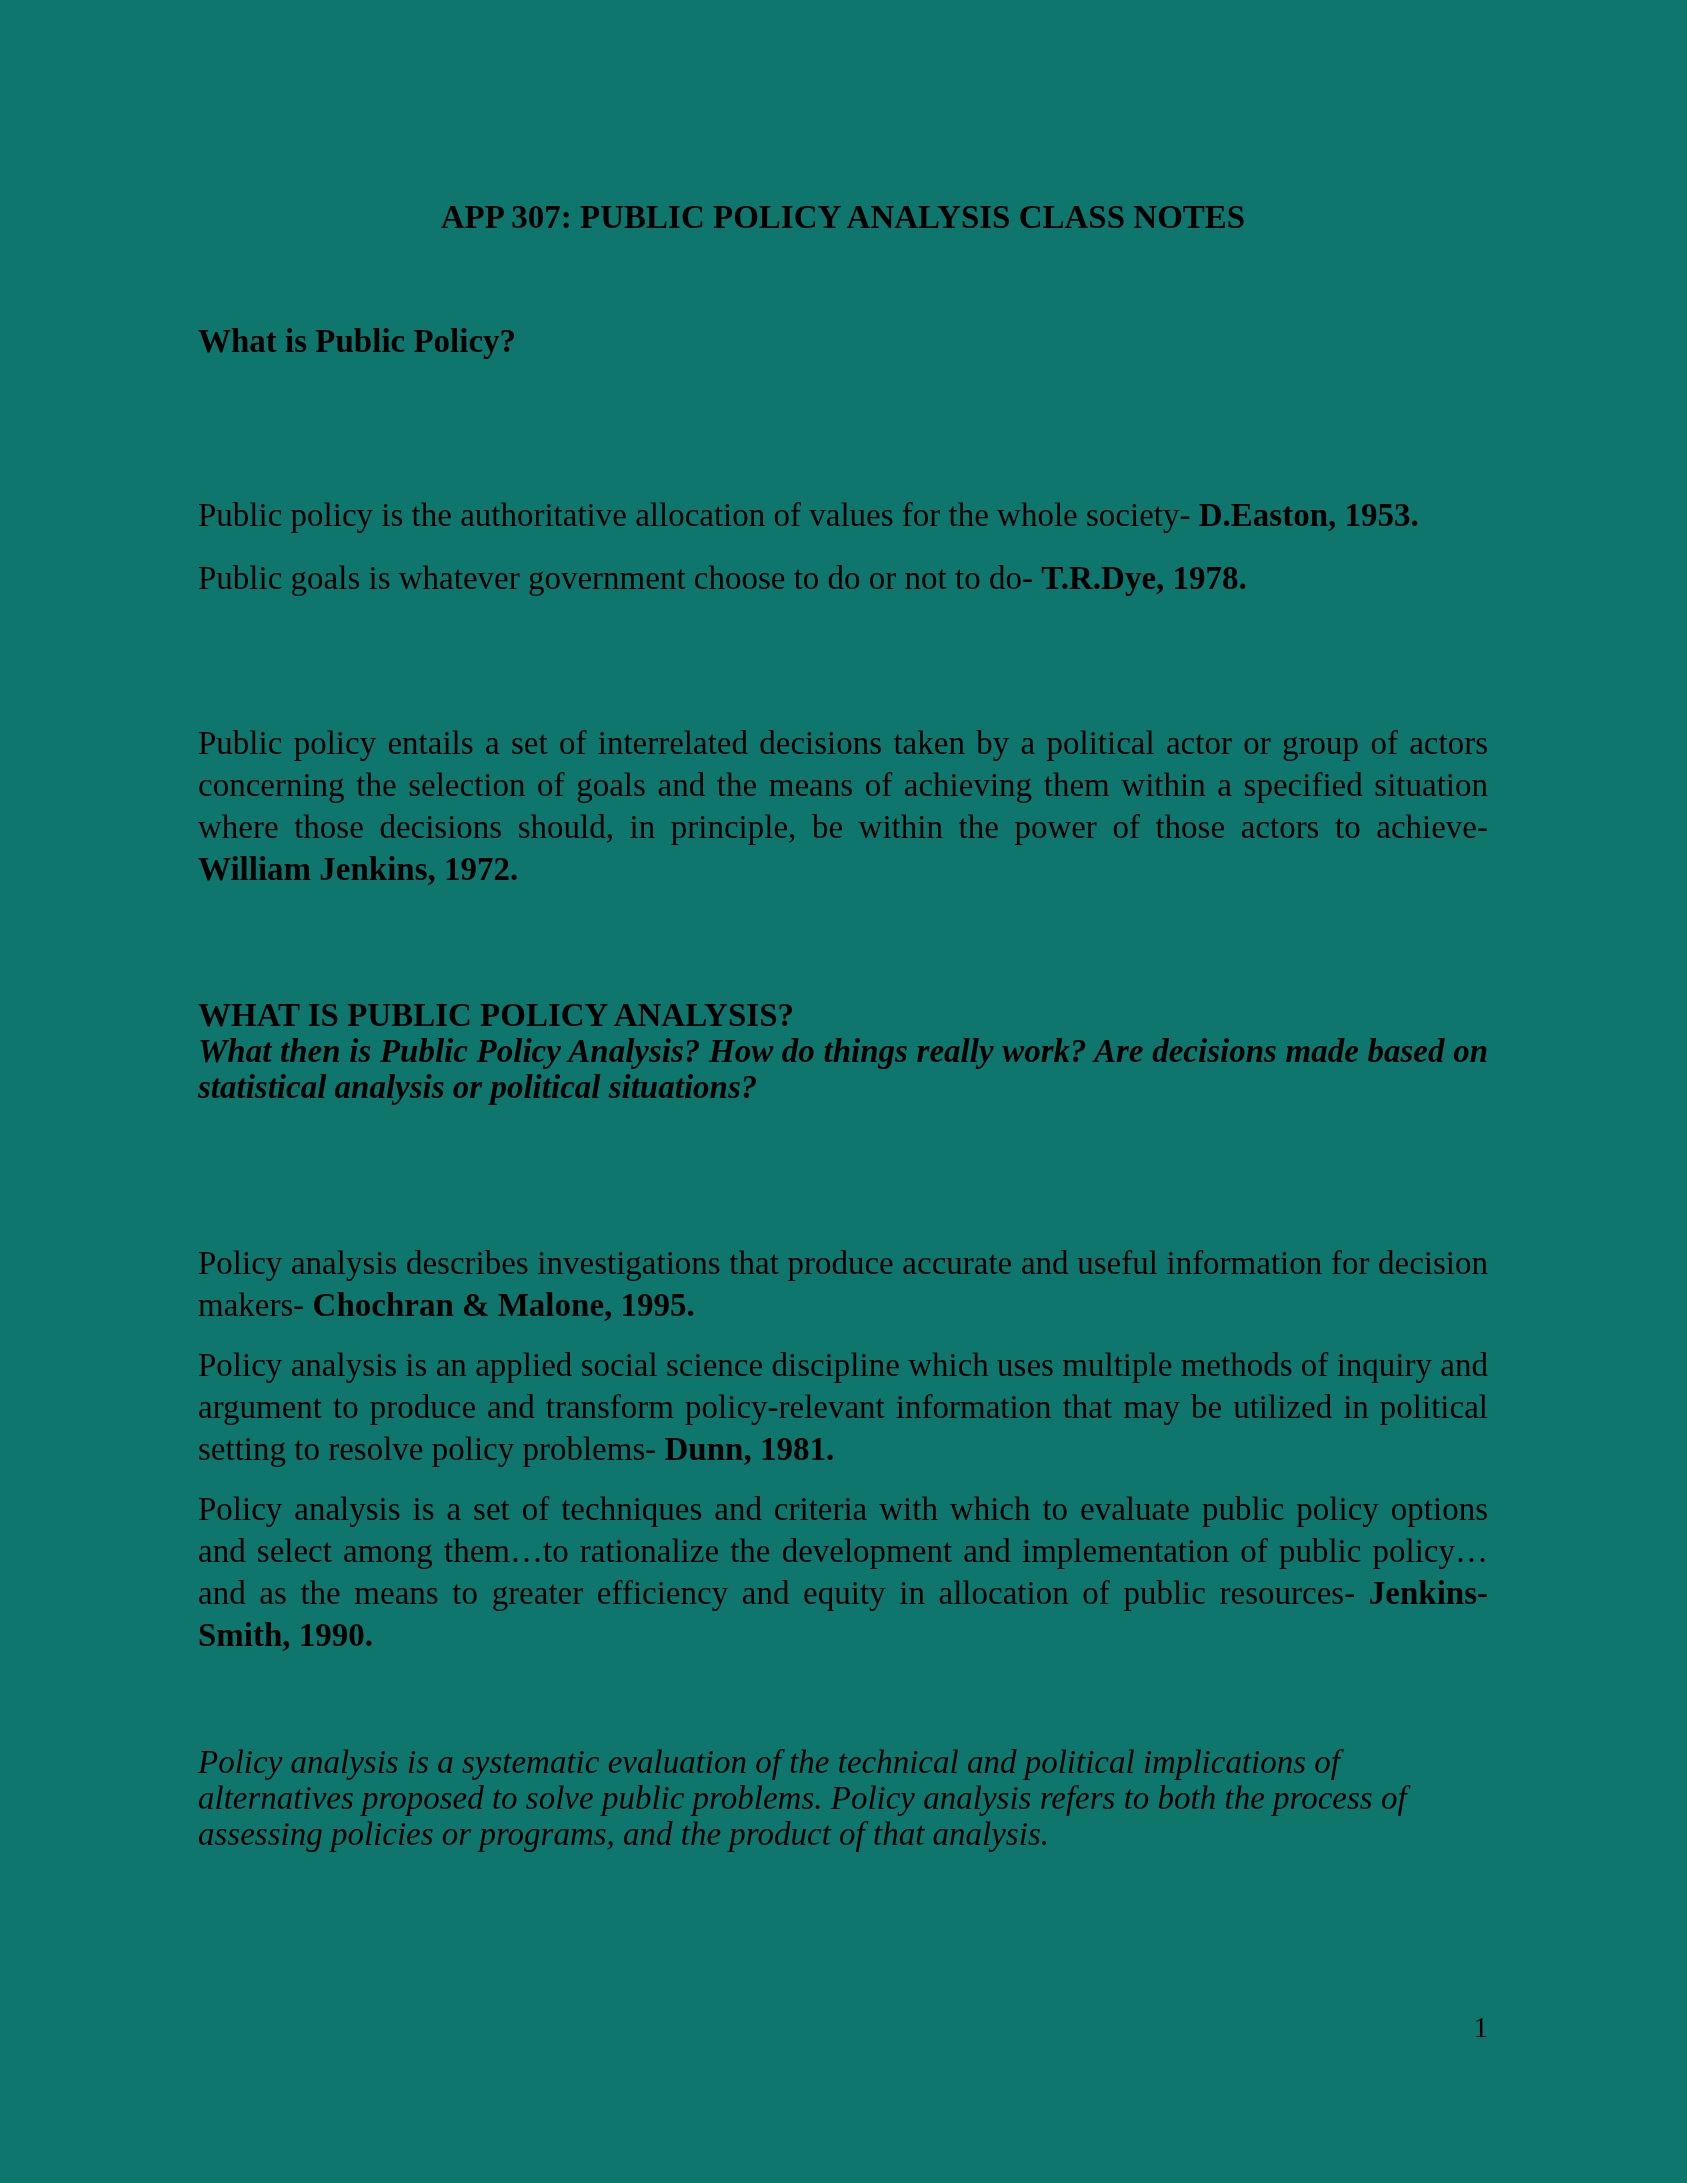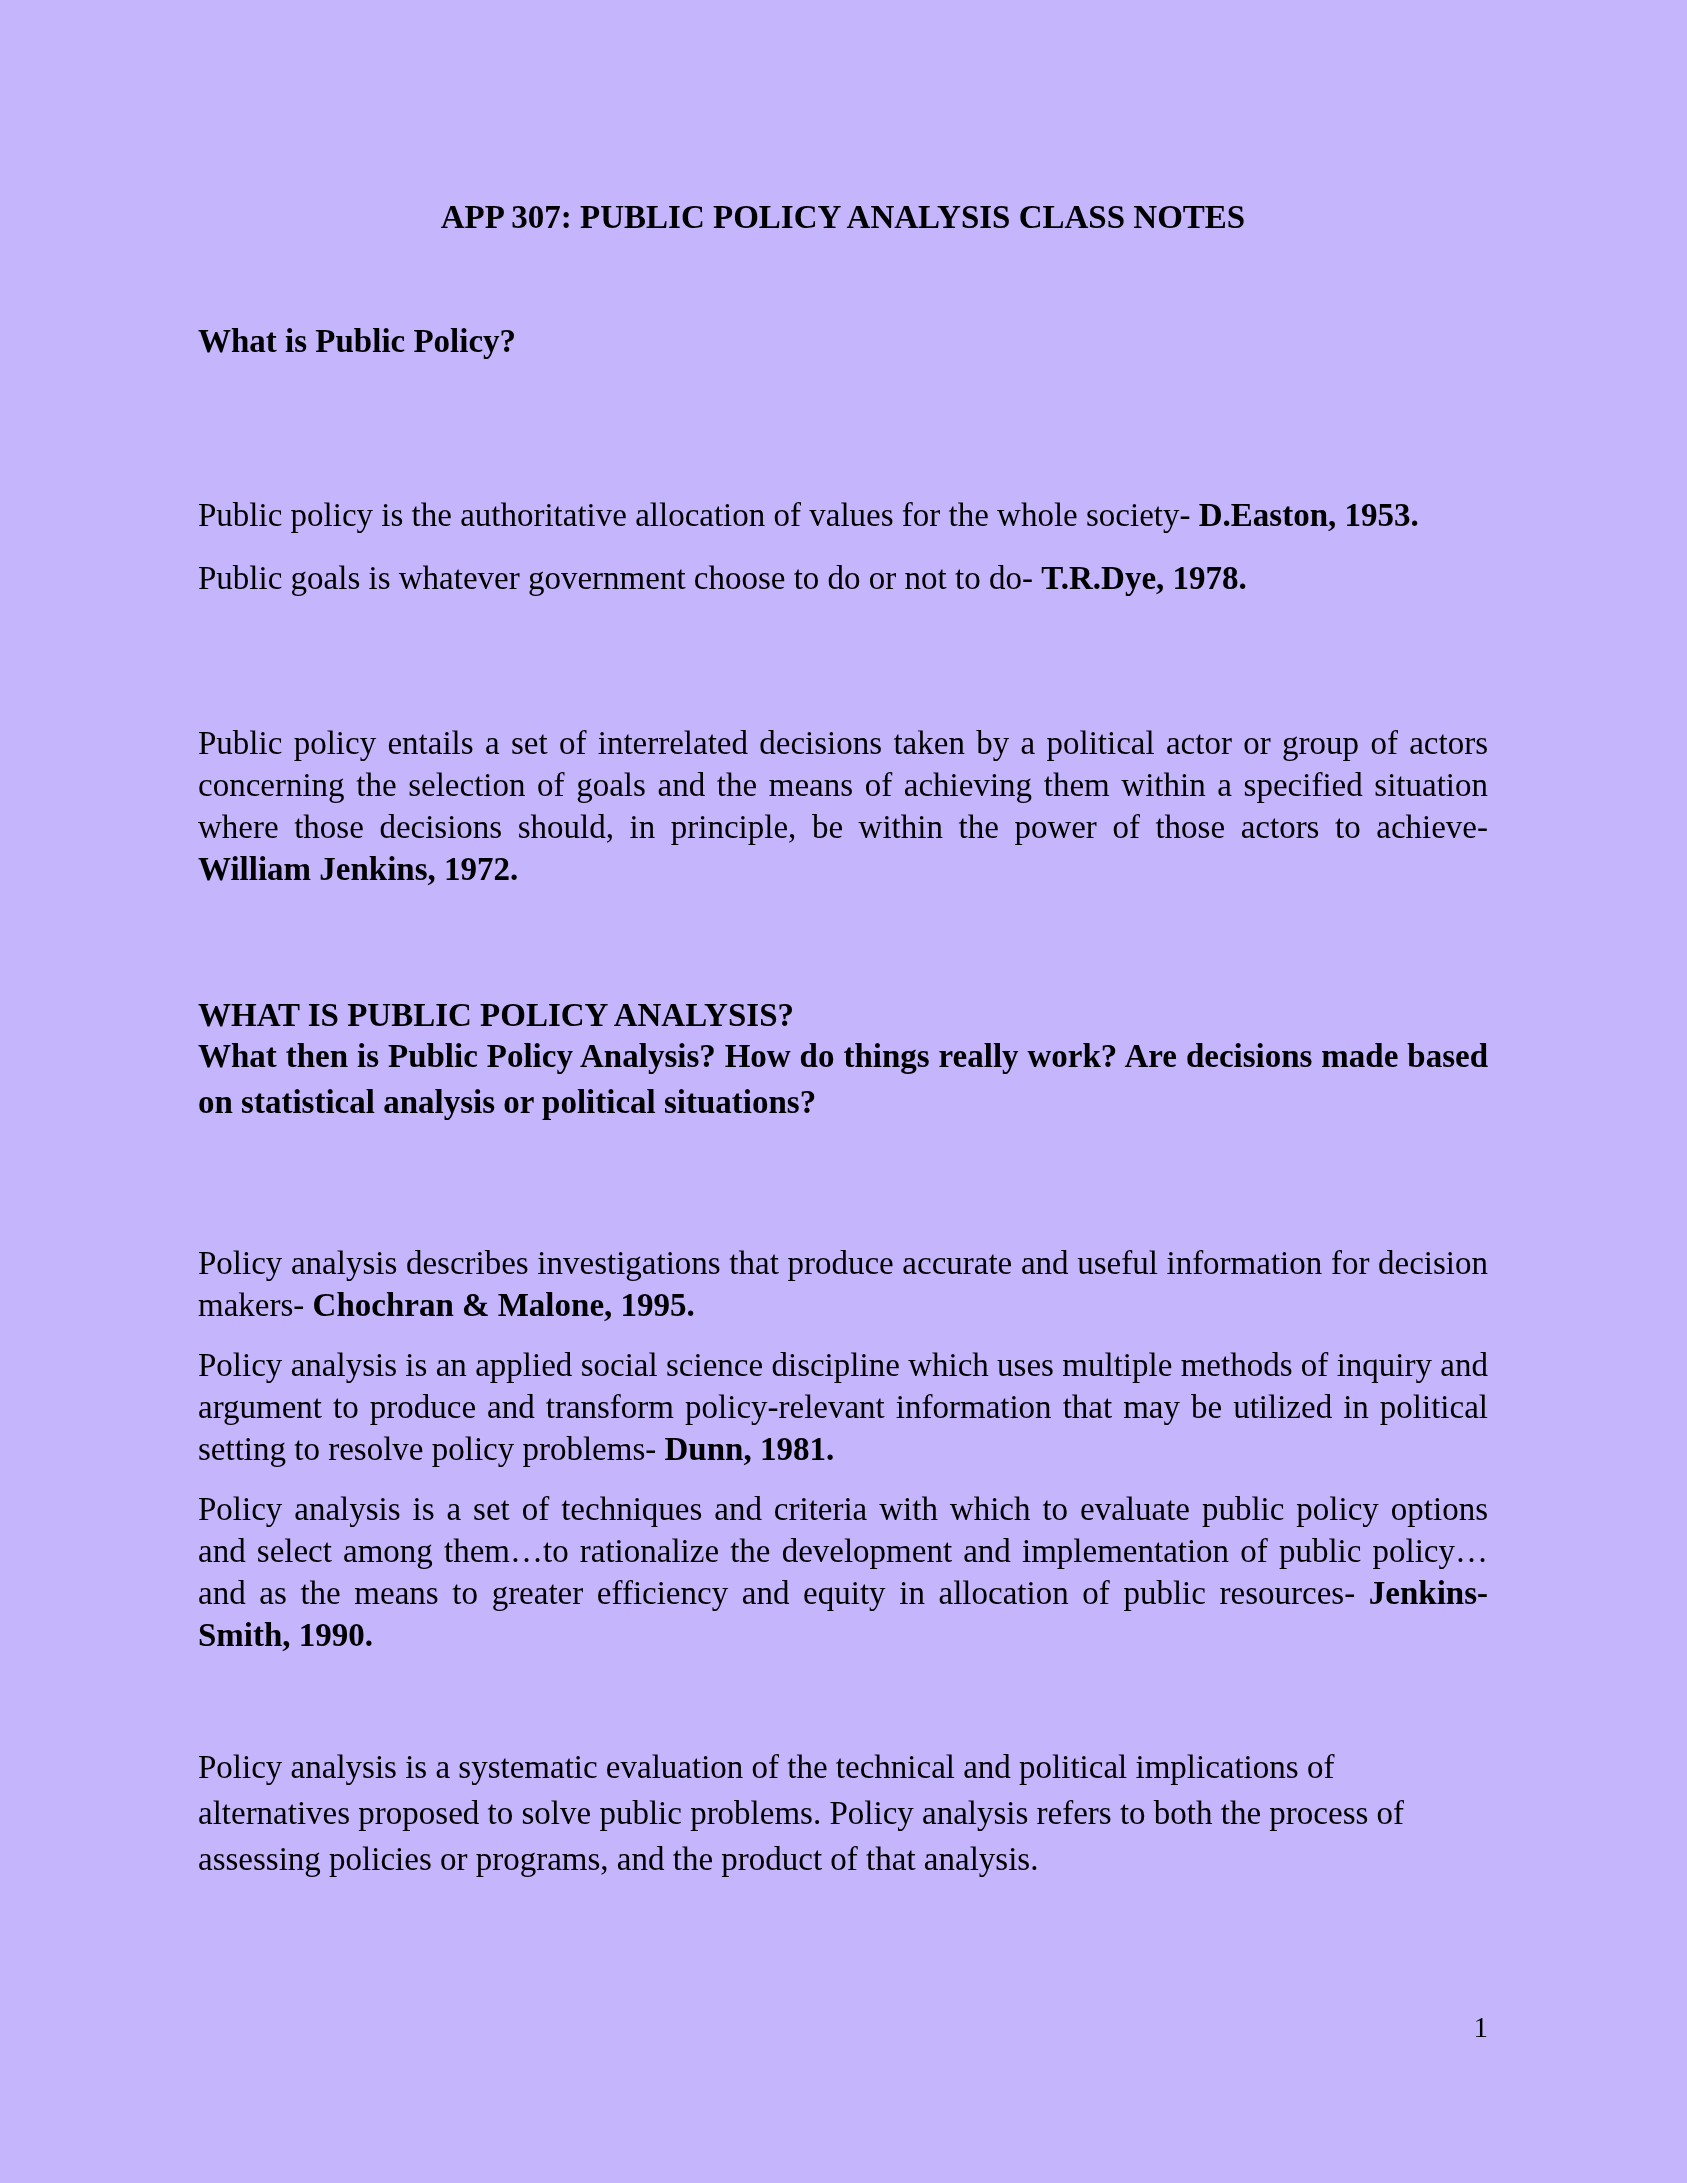"APP 307: PUBLIC POLICY ANALYSIS" .page { background: #c4b5fd -> #0f766e }
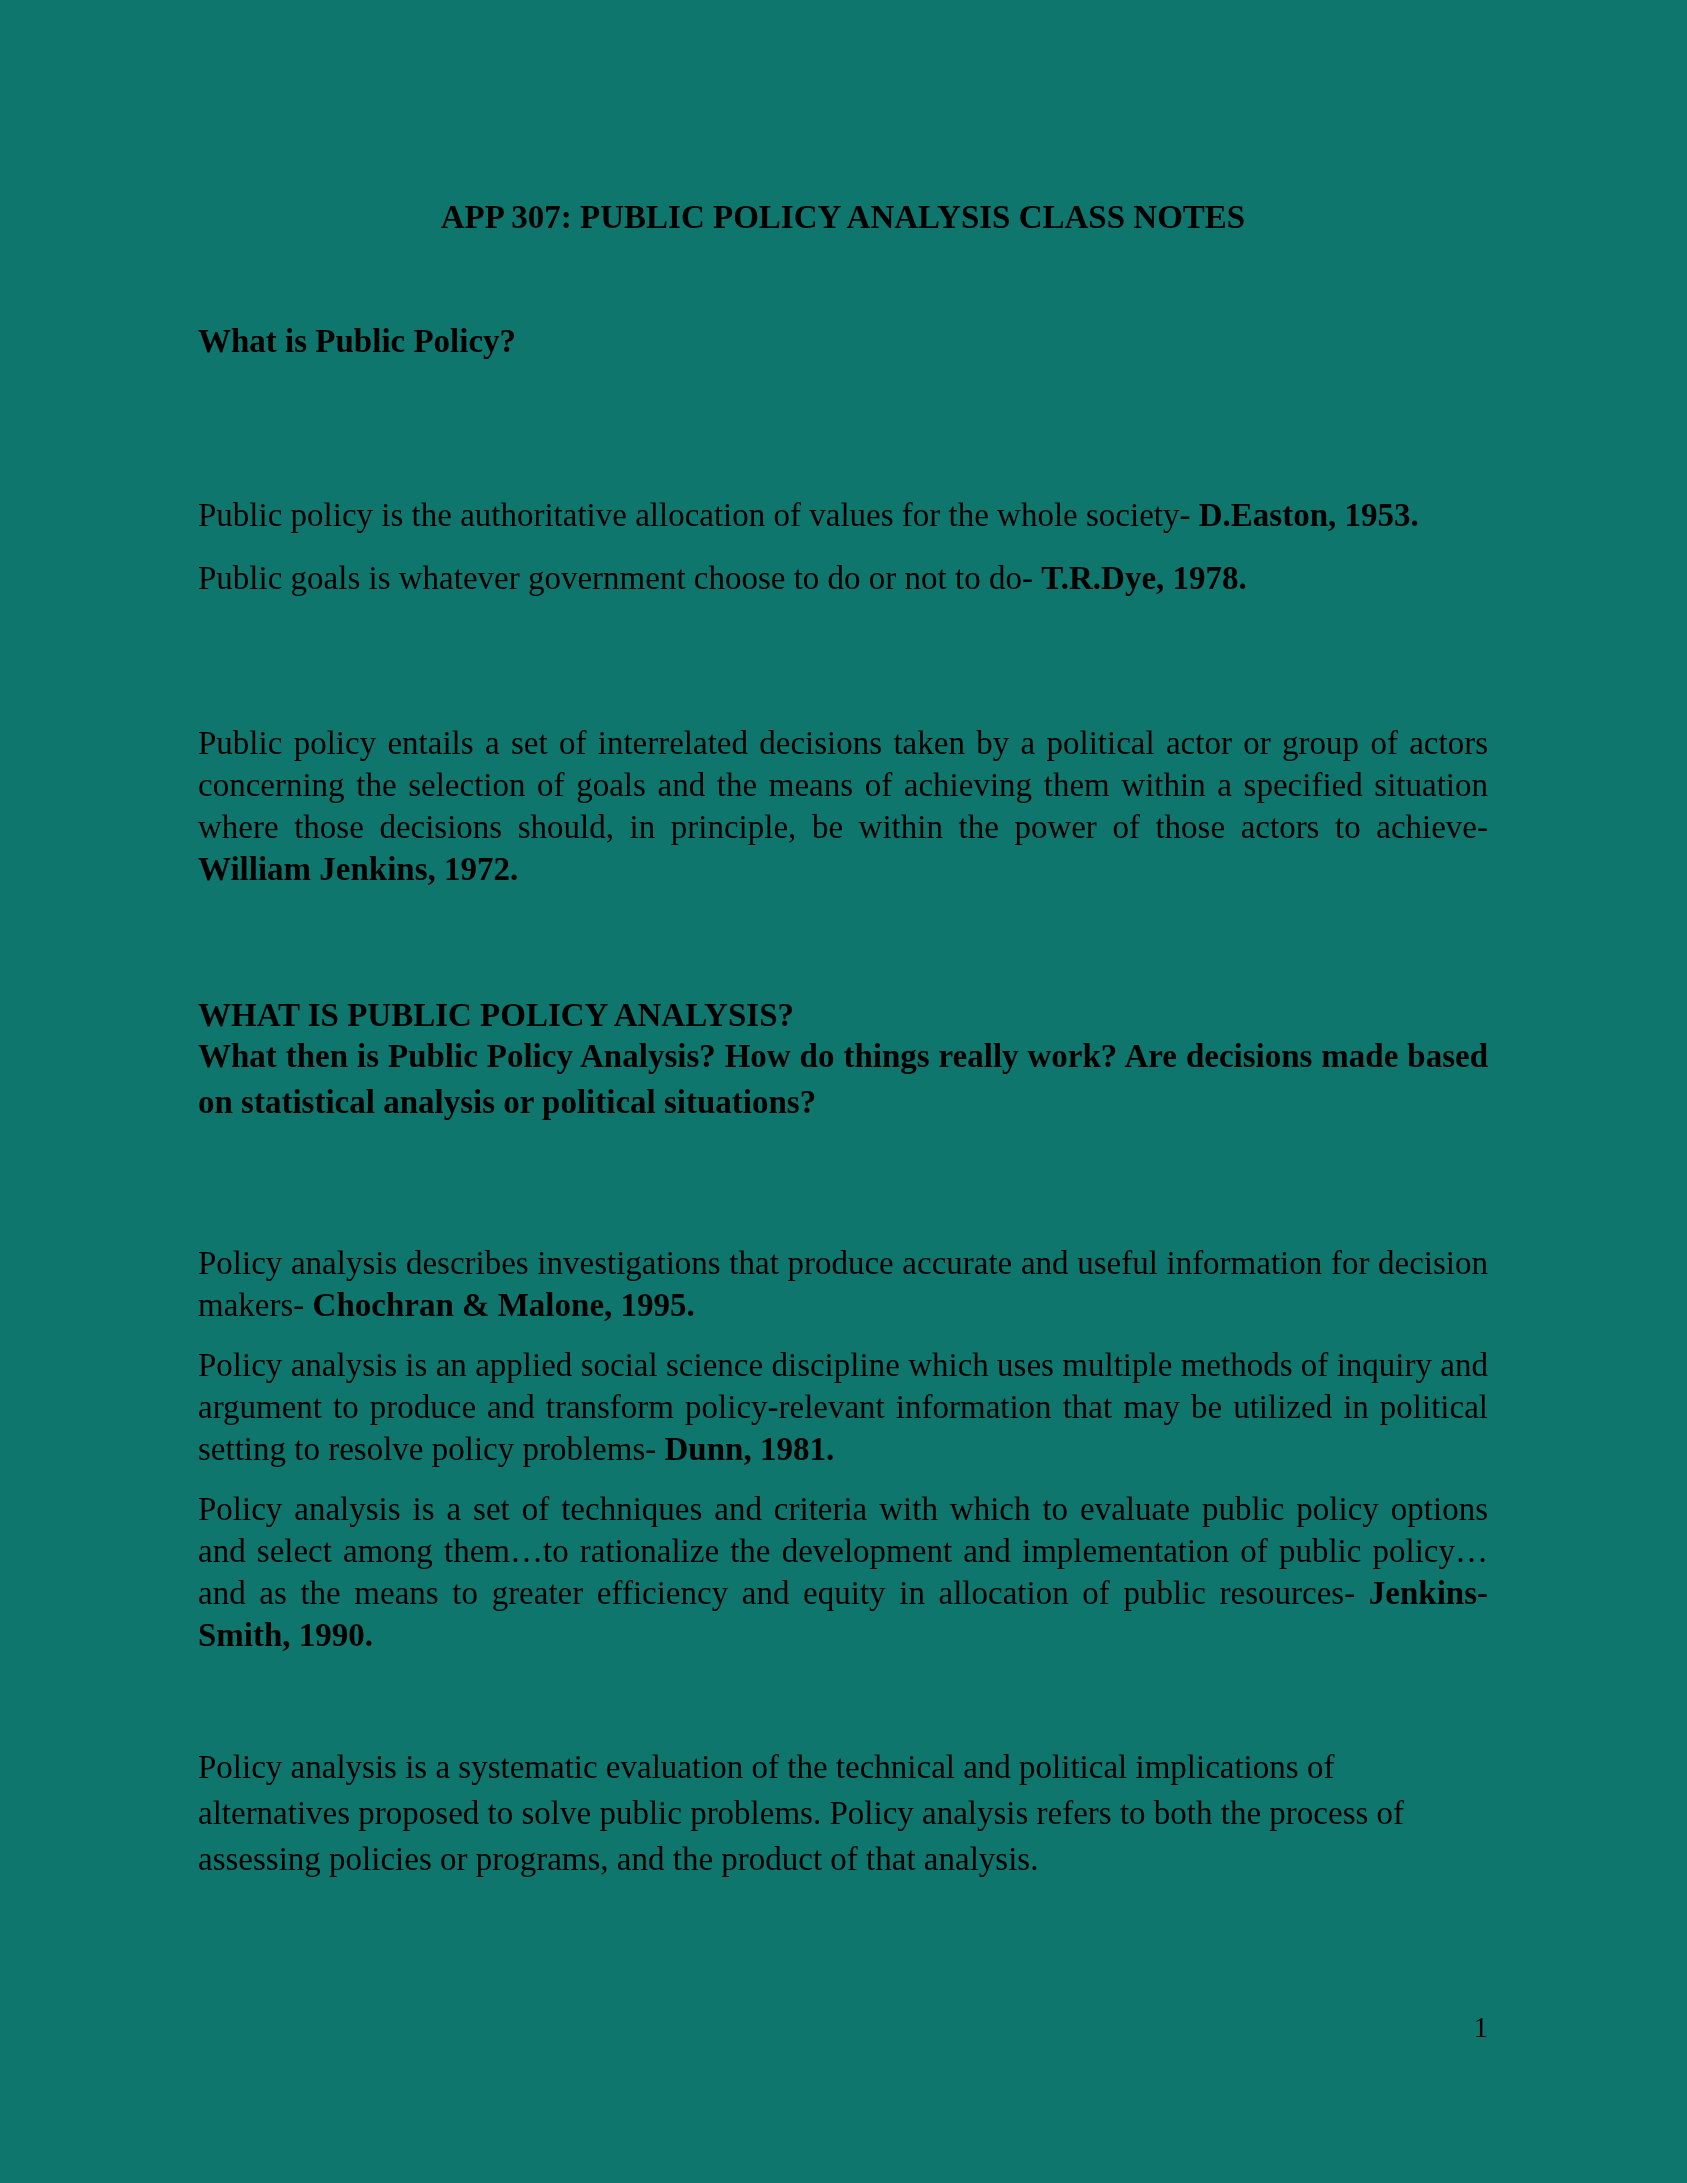"What then is Public Policy" .tight { font-style: none -> italic; line-height: 46px -> 36px }
